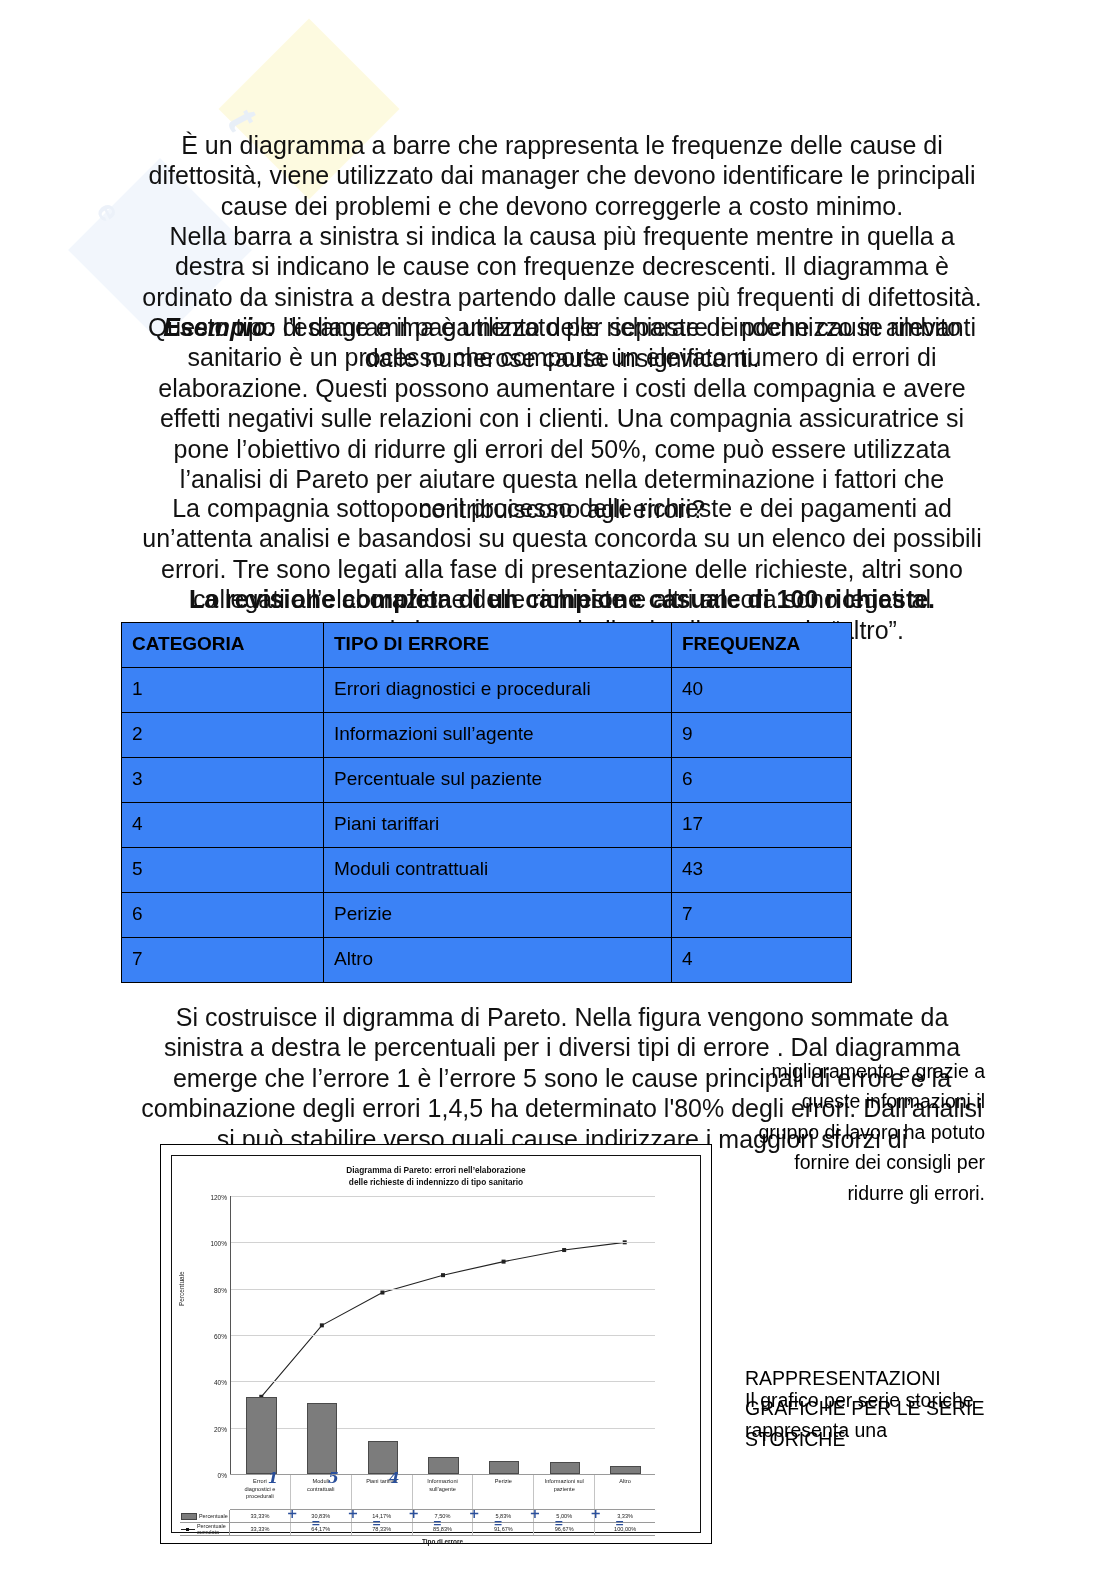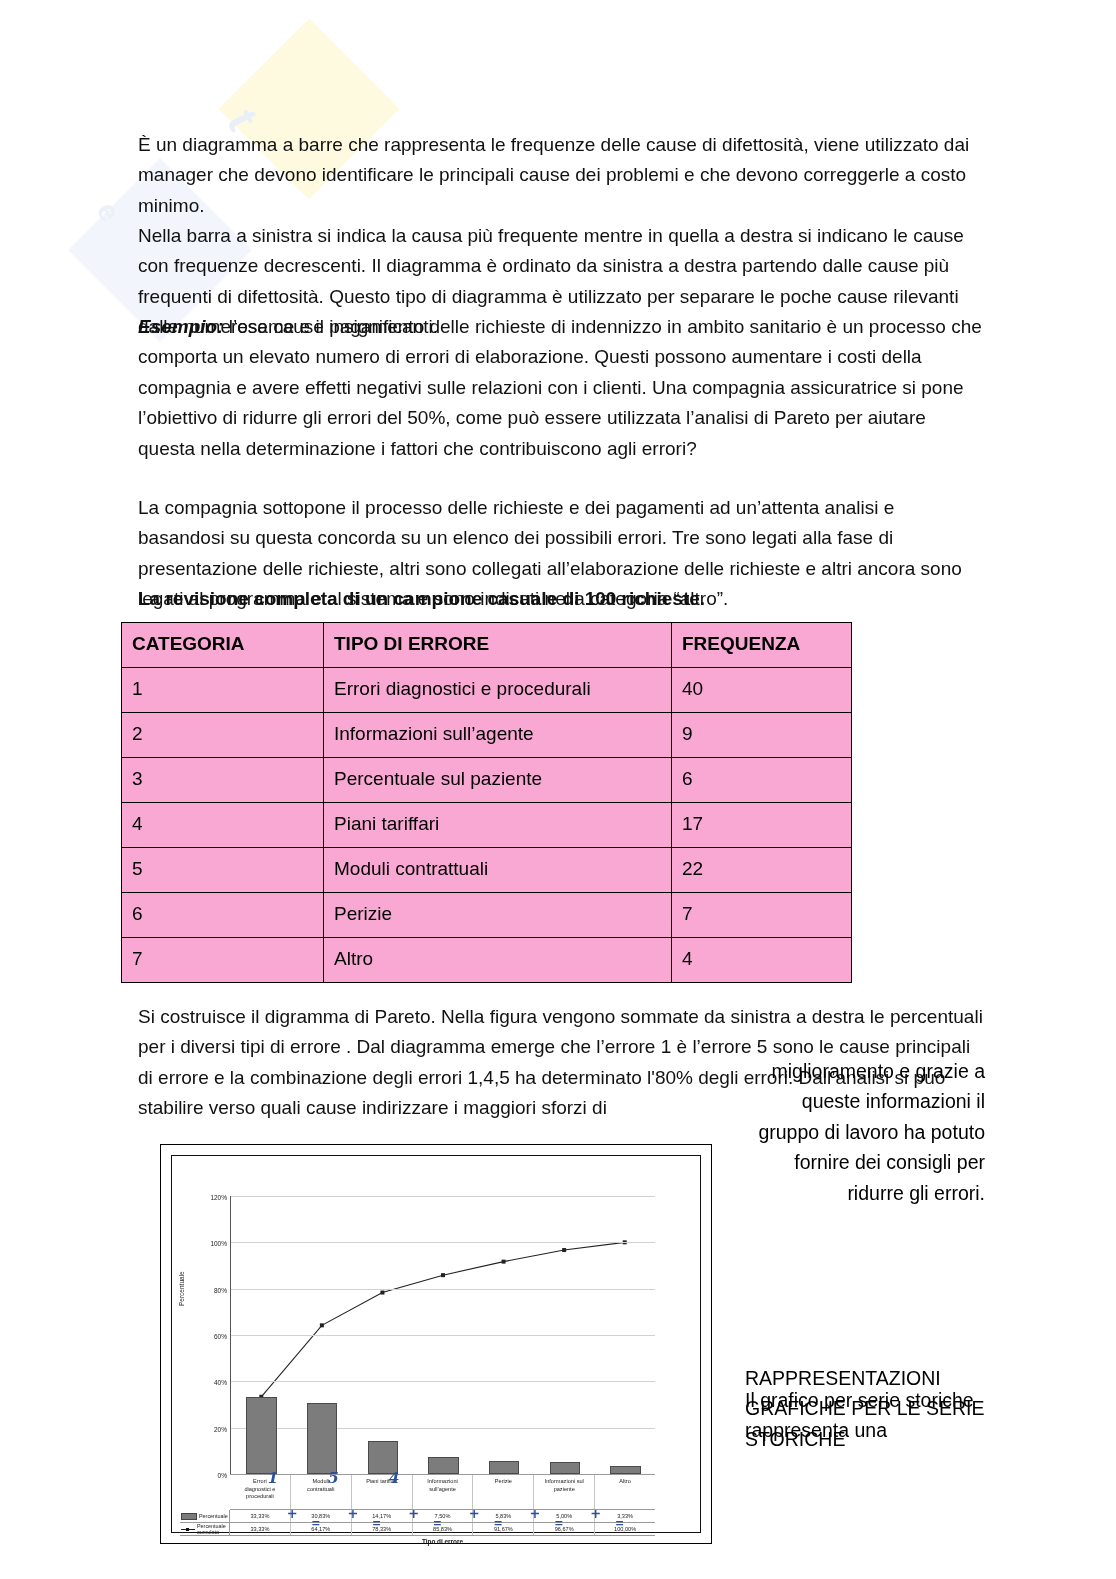"È un diagramma a barre" .para { font-size: 19px -> 25px; text-align: left -> center }
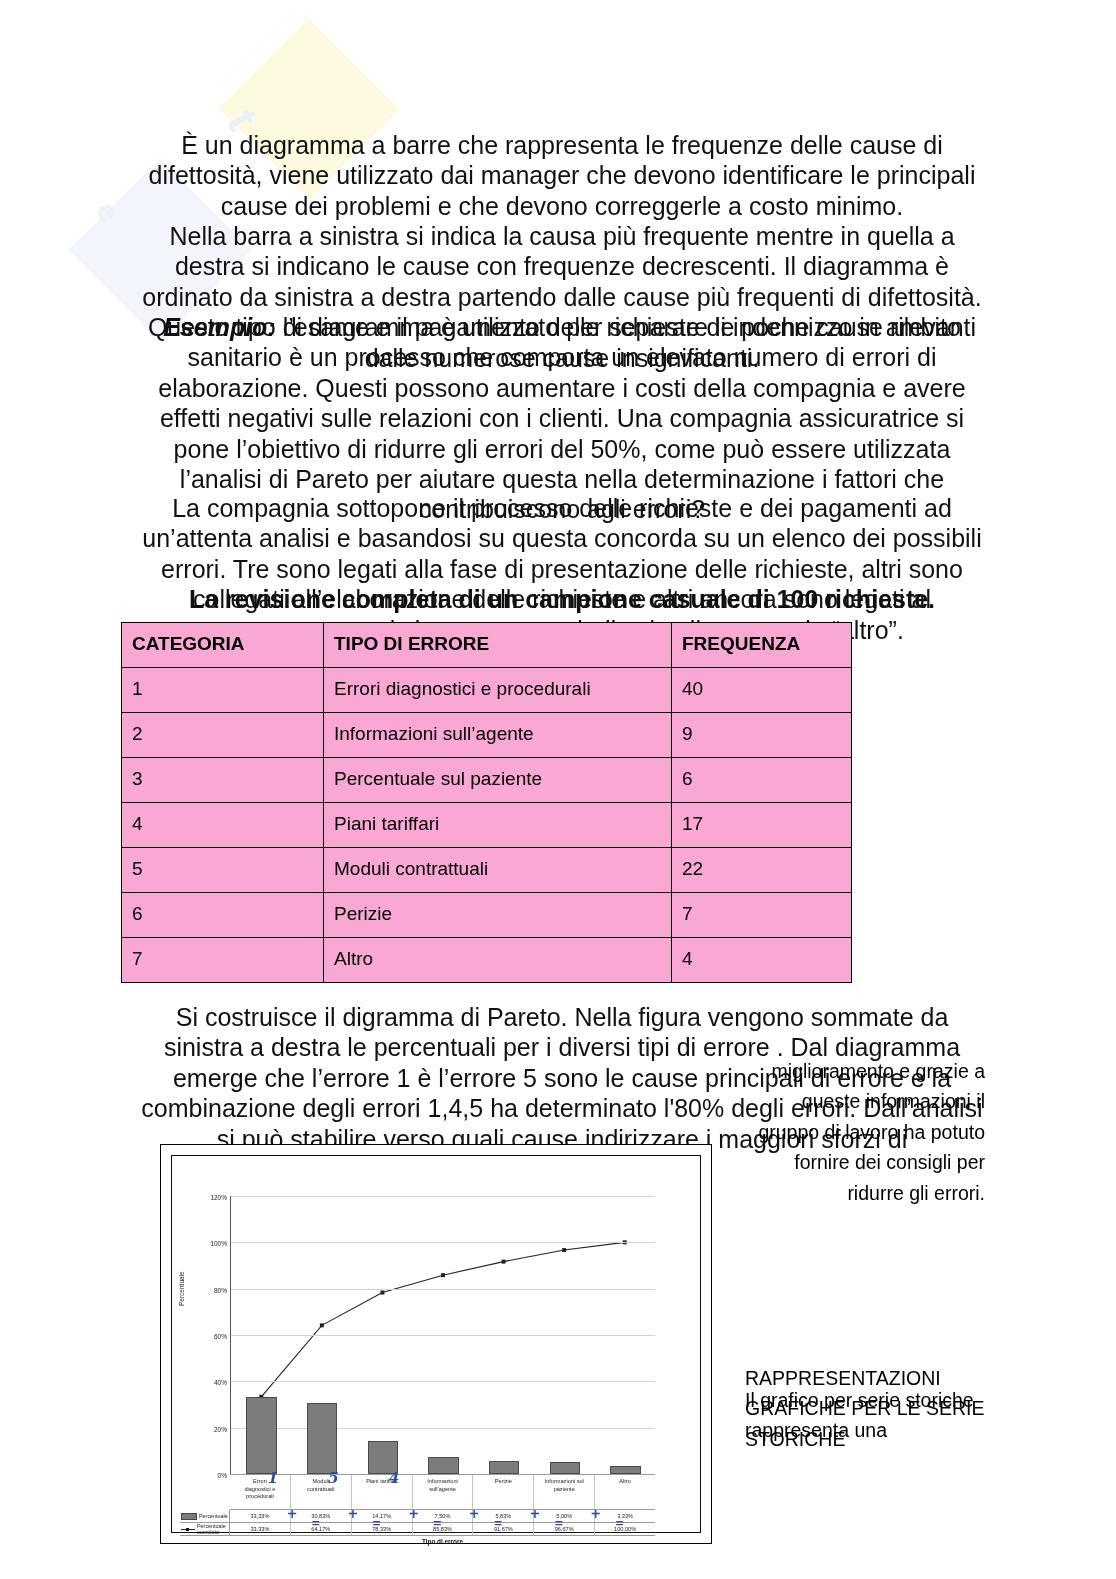"CATEGORIA" .freq-table { background: #f9a8d4 -> #3b82f6 }
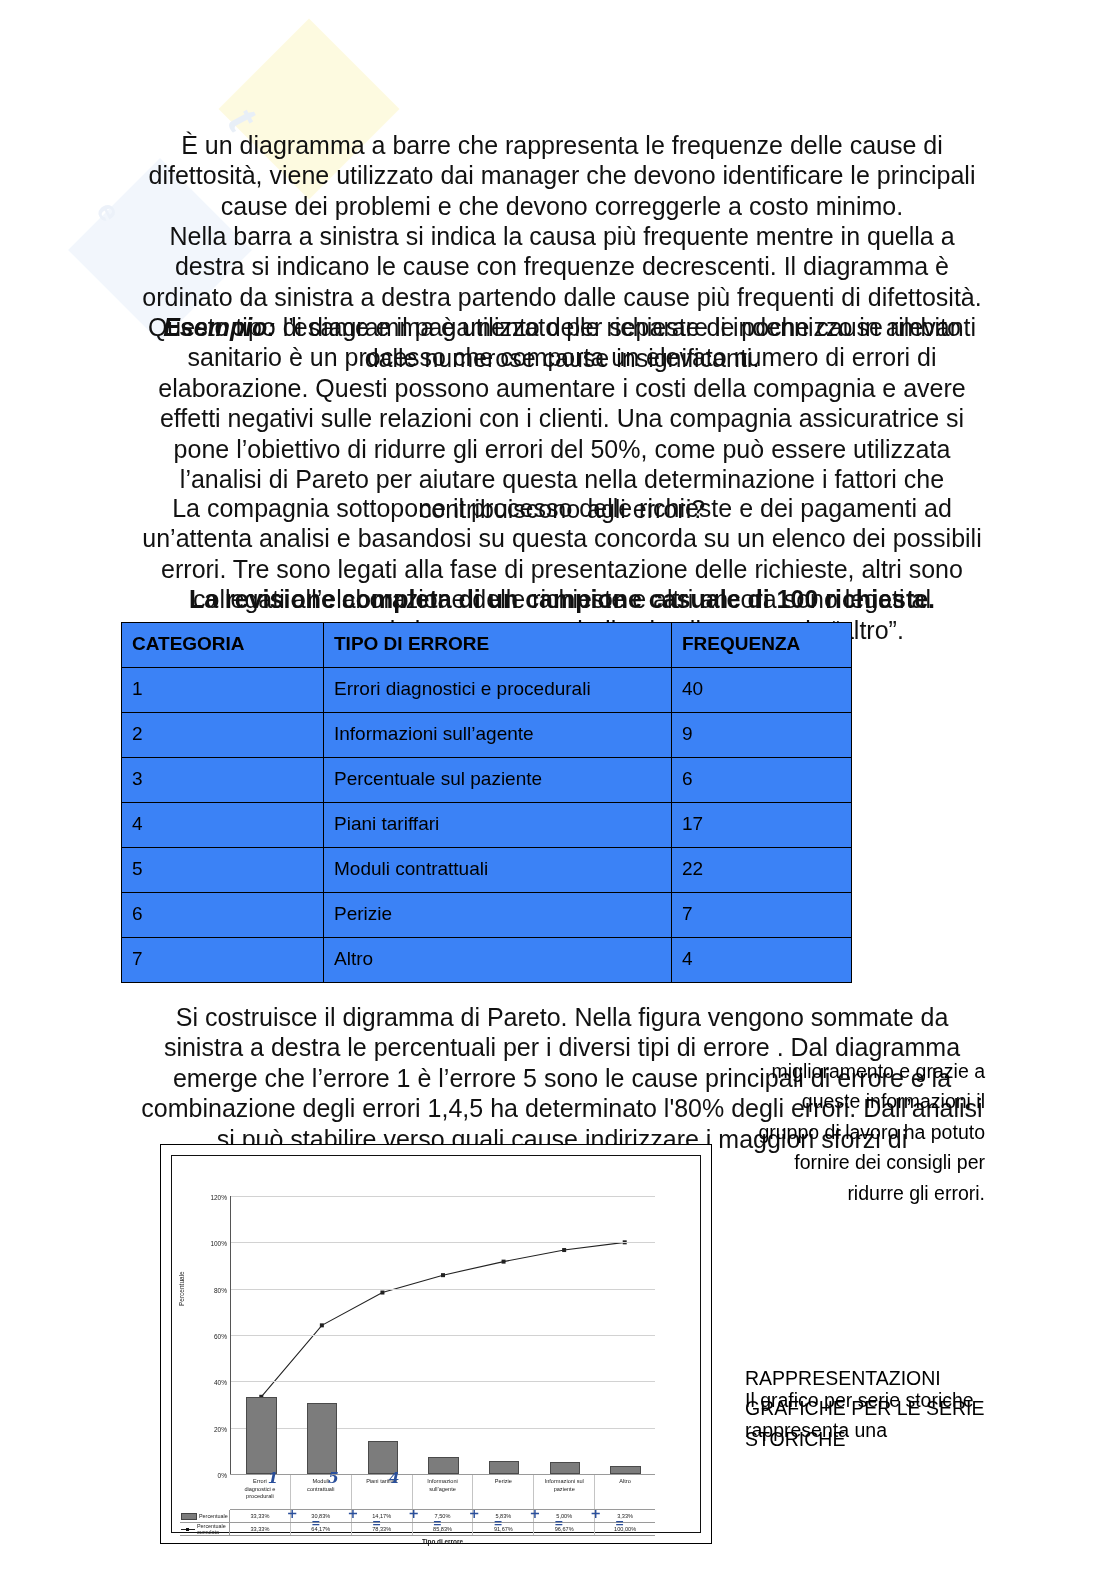"22" td { text: 22 -> 43 }
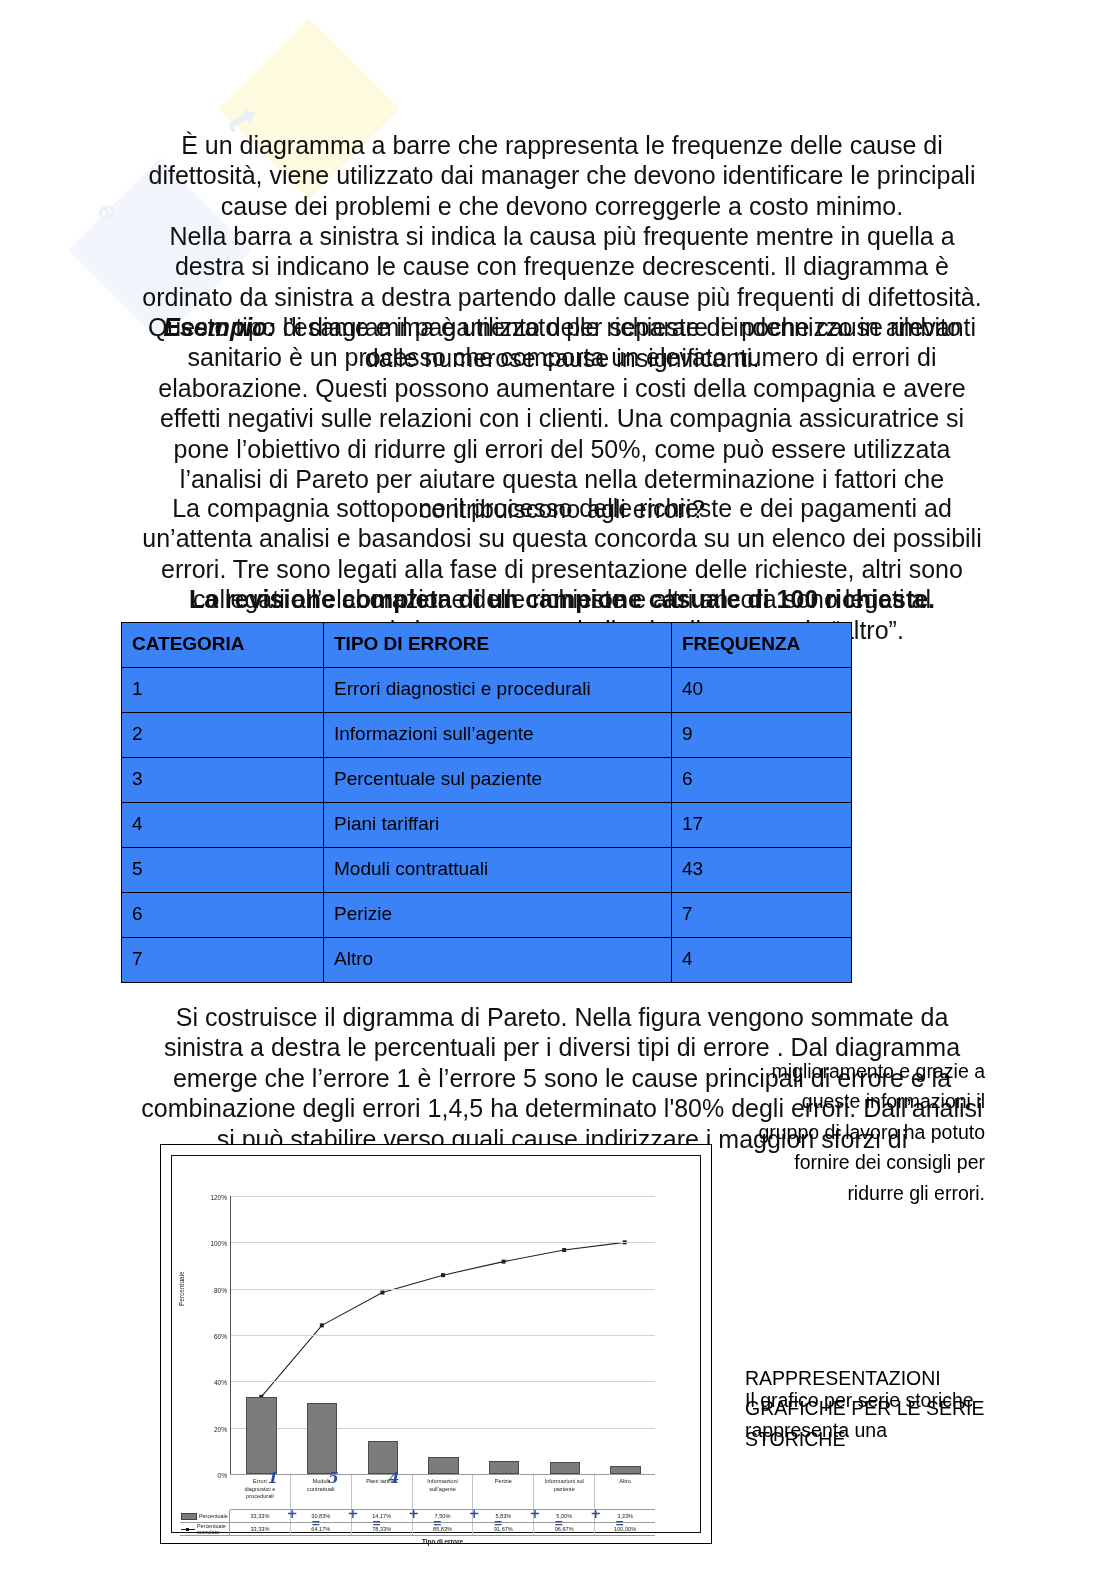"Diagramma di Pareto: errori" div.chart-title { html: none -> <div> <div>Diagramma di Pareto: errori nell’elaborazione</div> <div>delle richieste di indennizzo di tipo sanitario</div> </div> }
